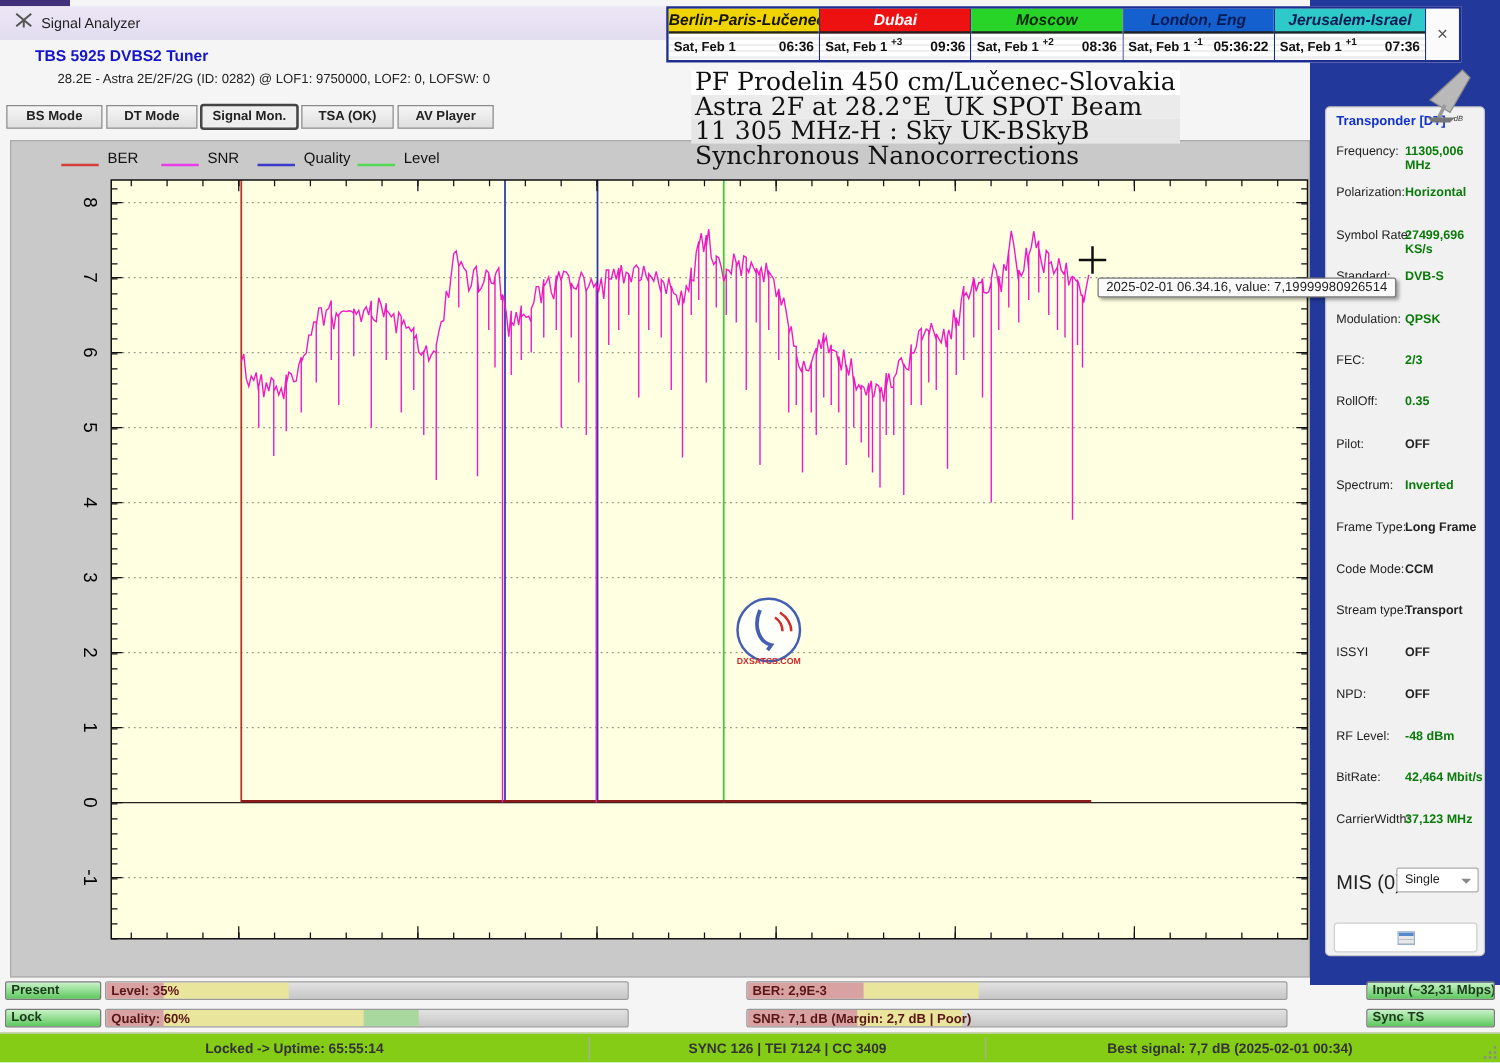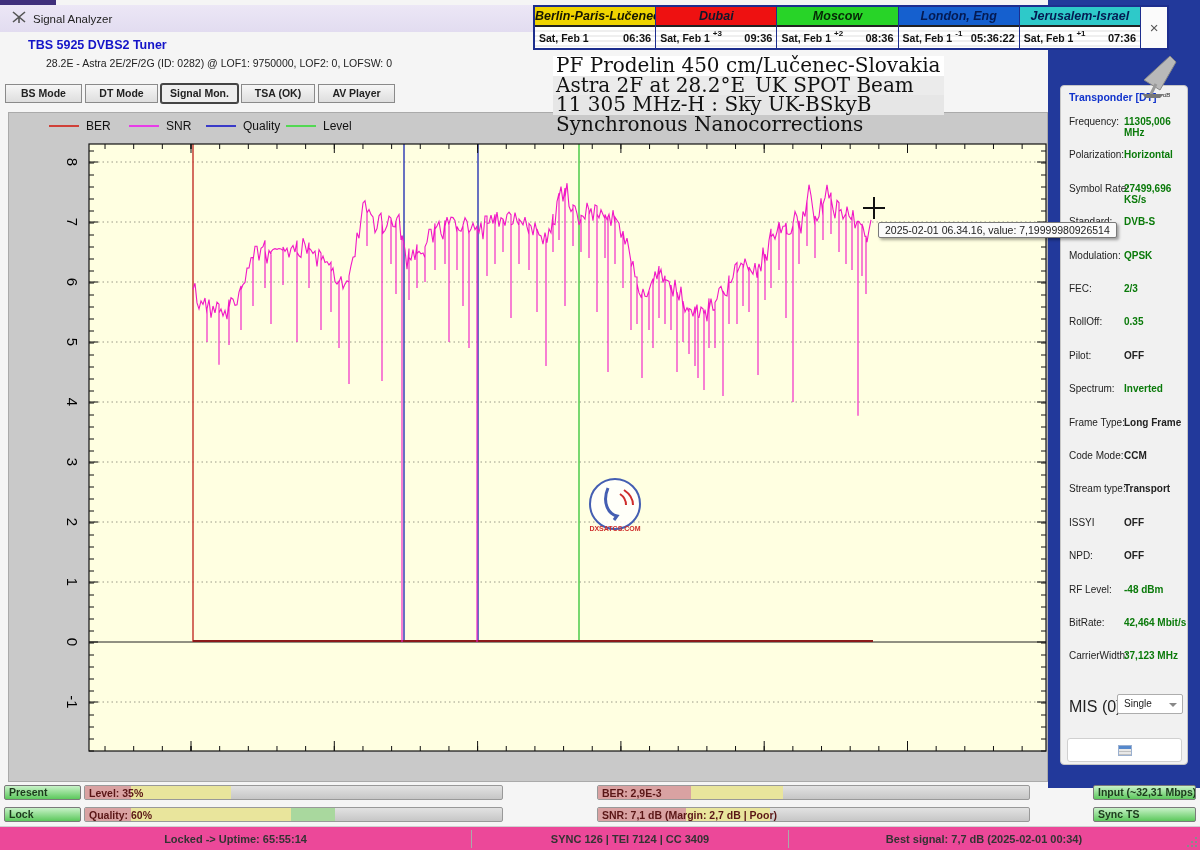"Dubai" div.clock-head { color: #0f172a -> #ffffff }
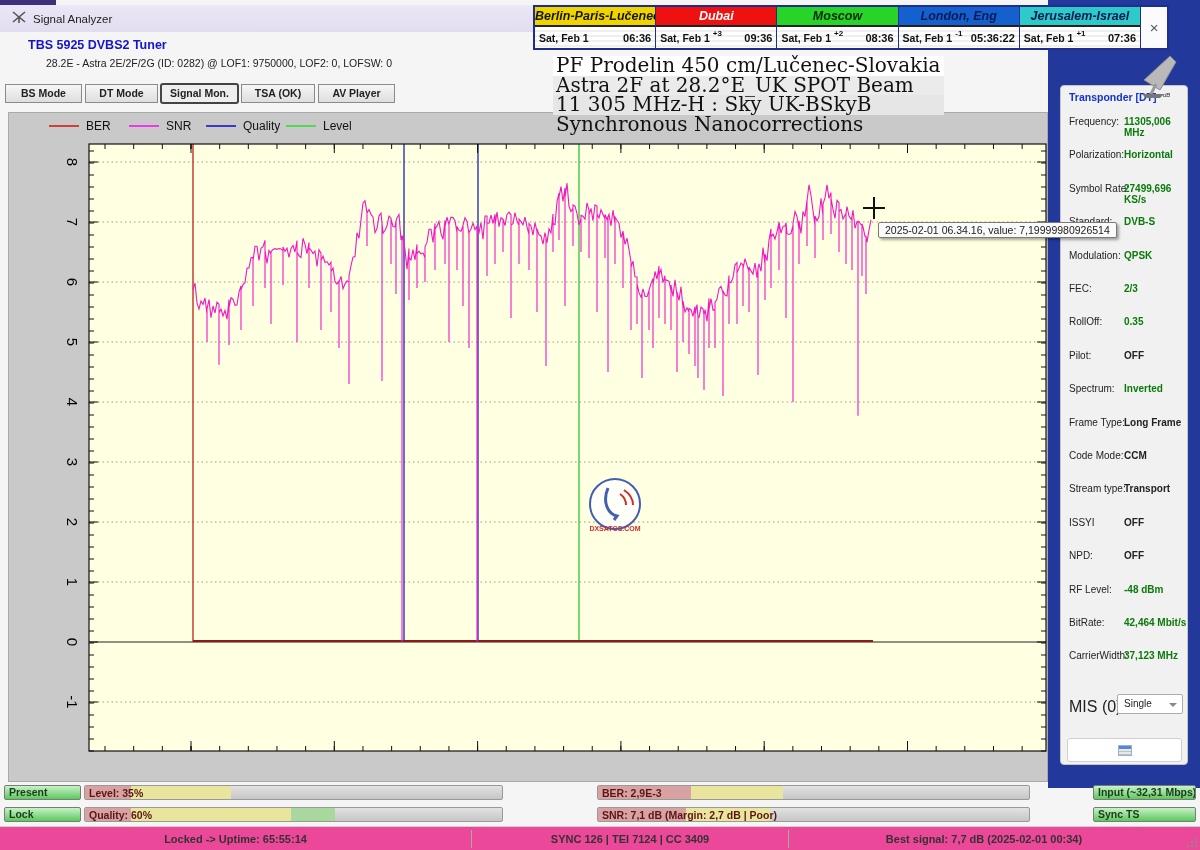"BER" .legend-item { align-items: center -> flex-end }
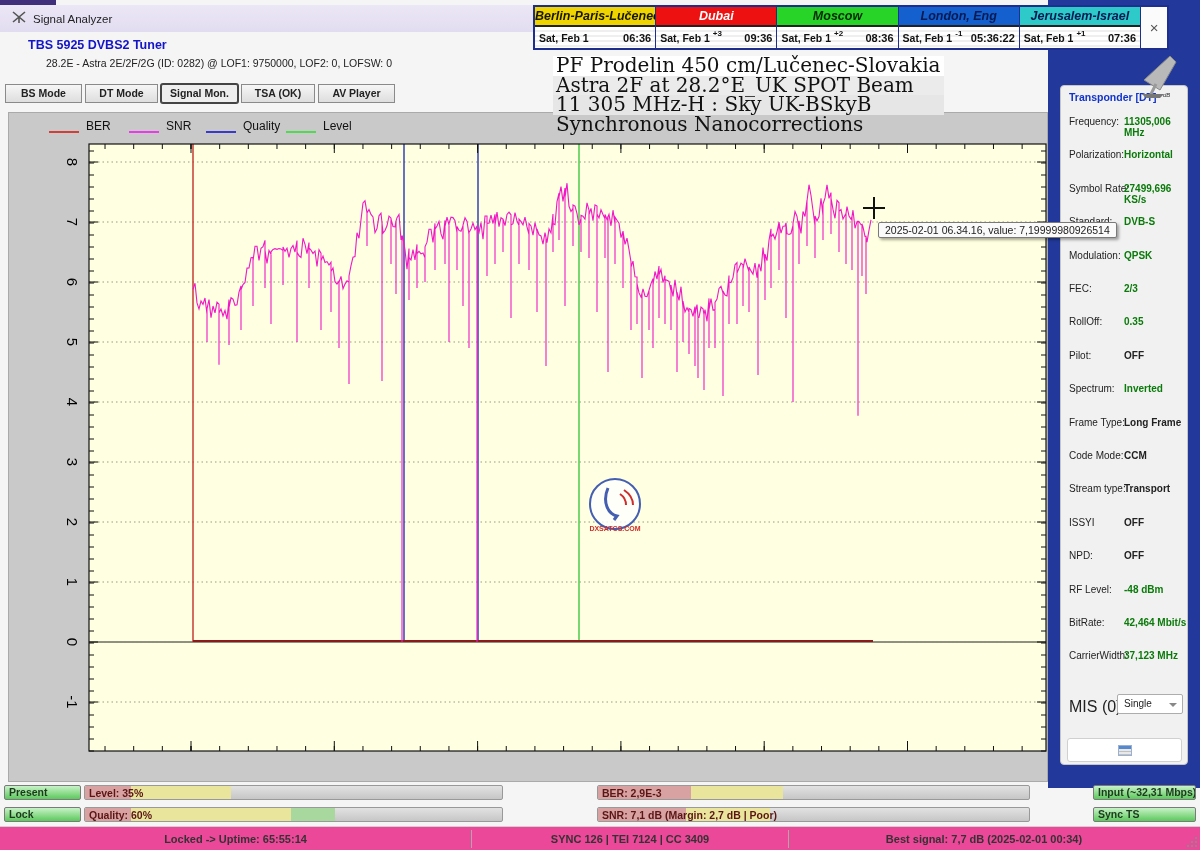"Locked -> Uptime: 65:55:14" #statusbar { background: #ec4899 -> #84cc16 }
